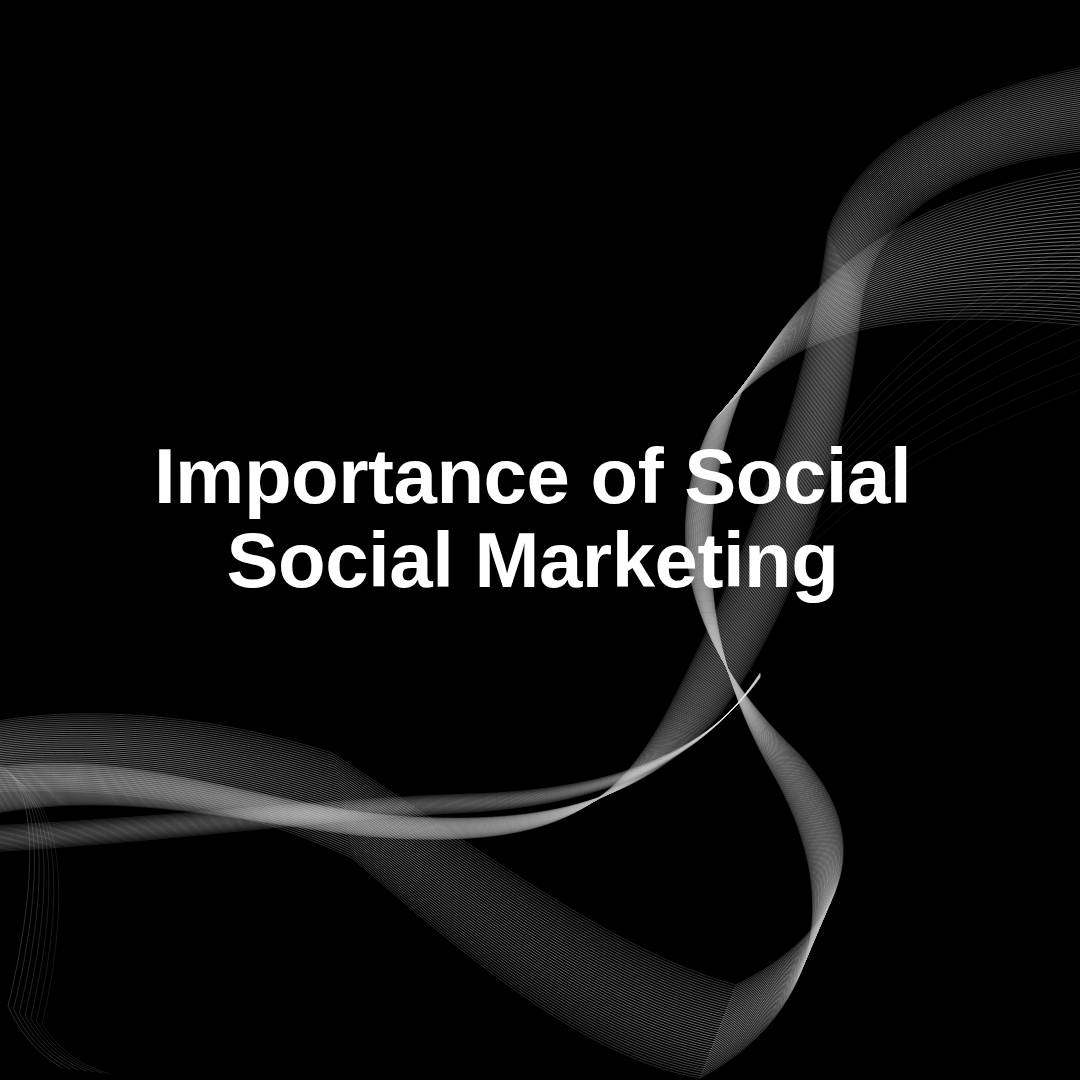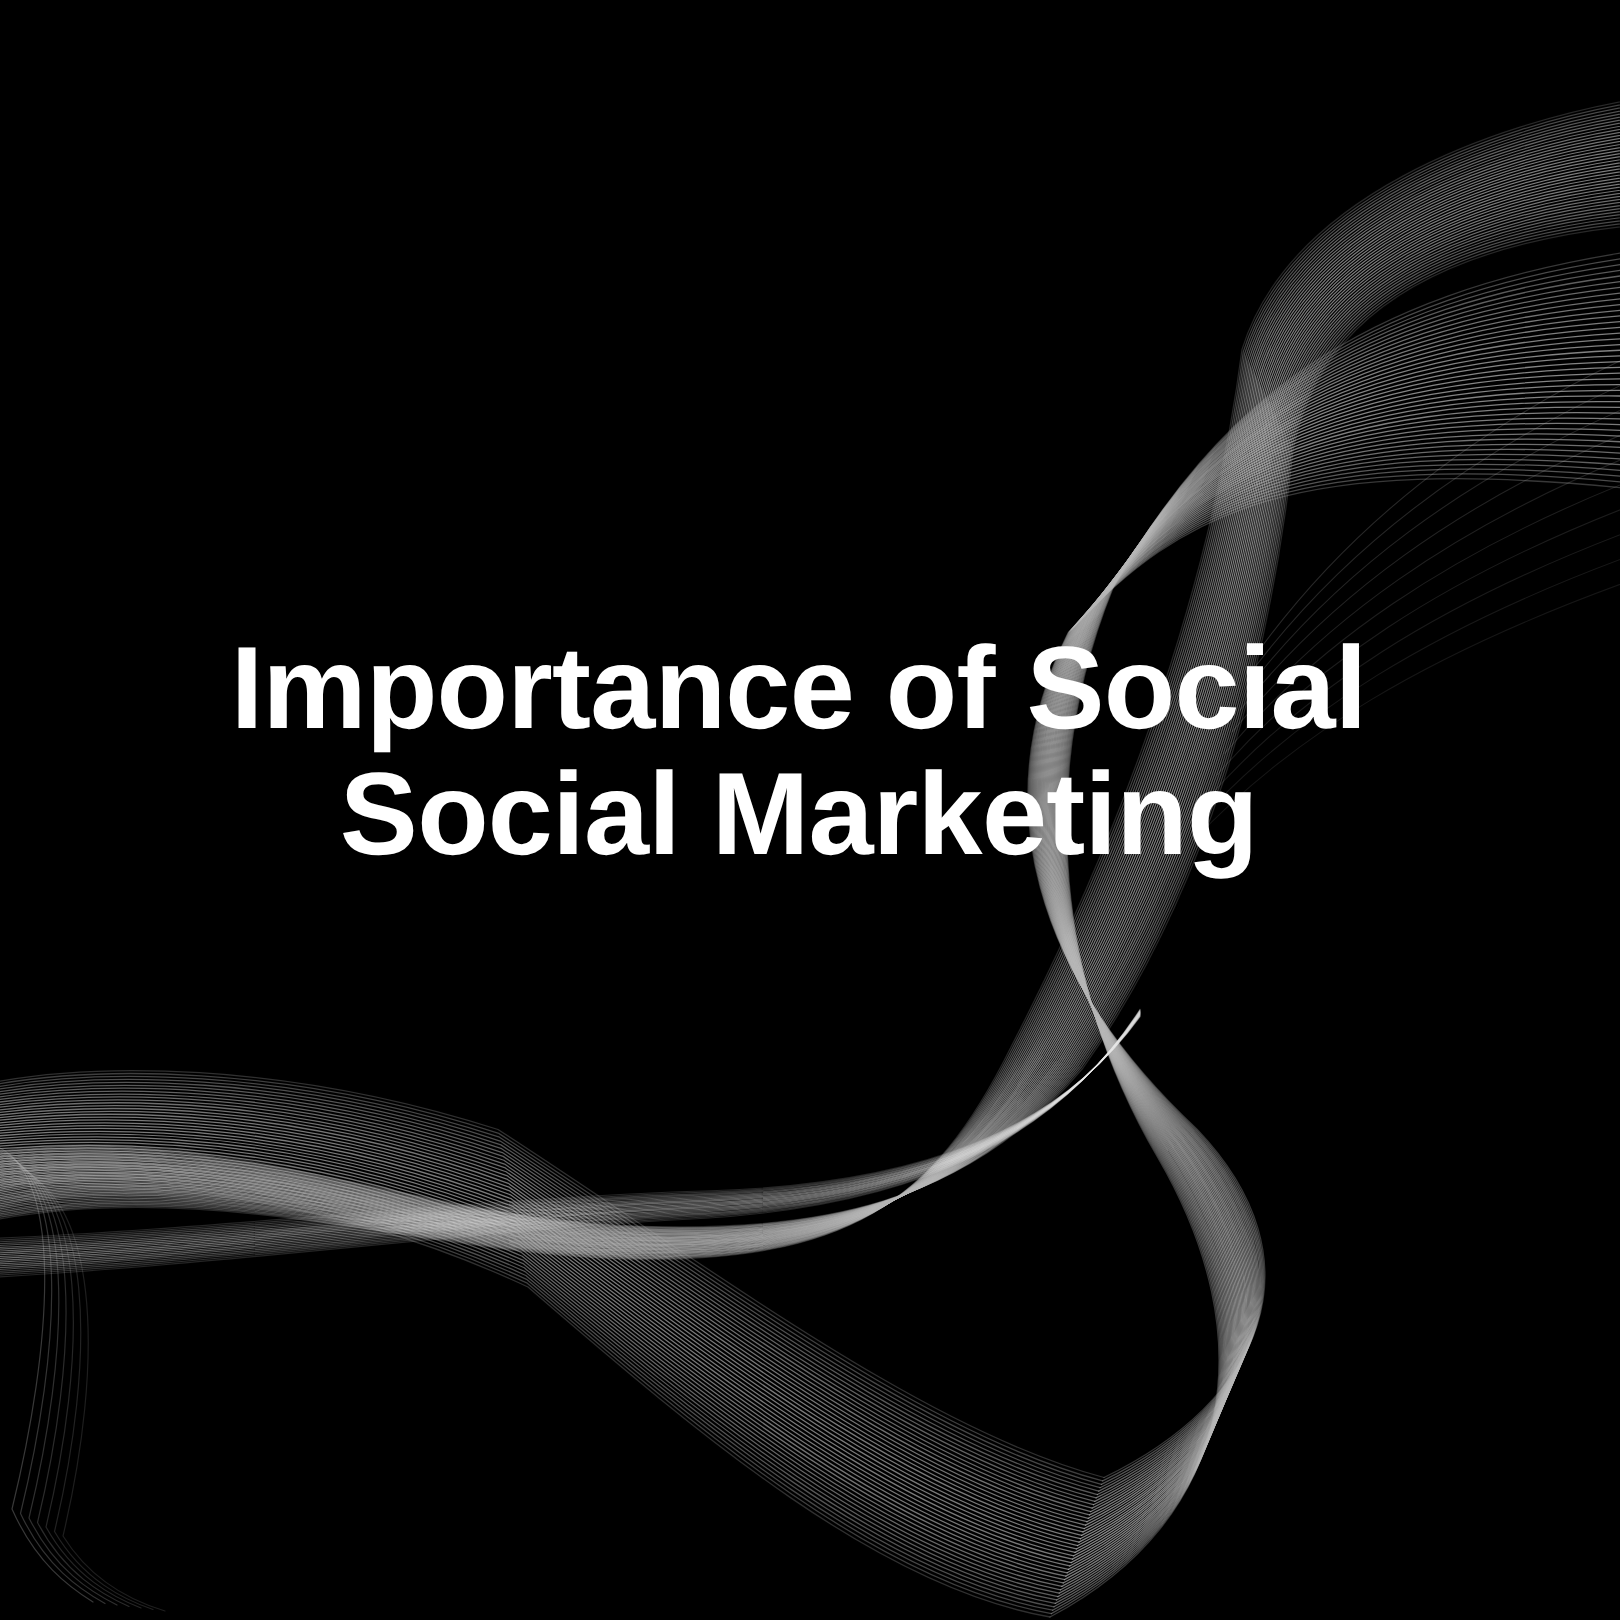"Importance of Social" #title-block { top: 416px -> 434px }
